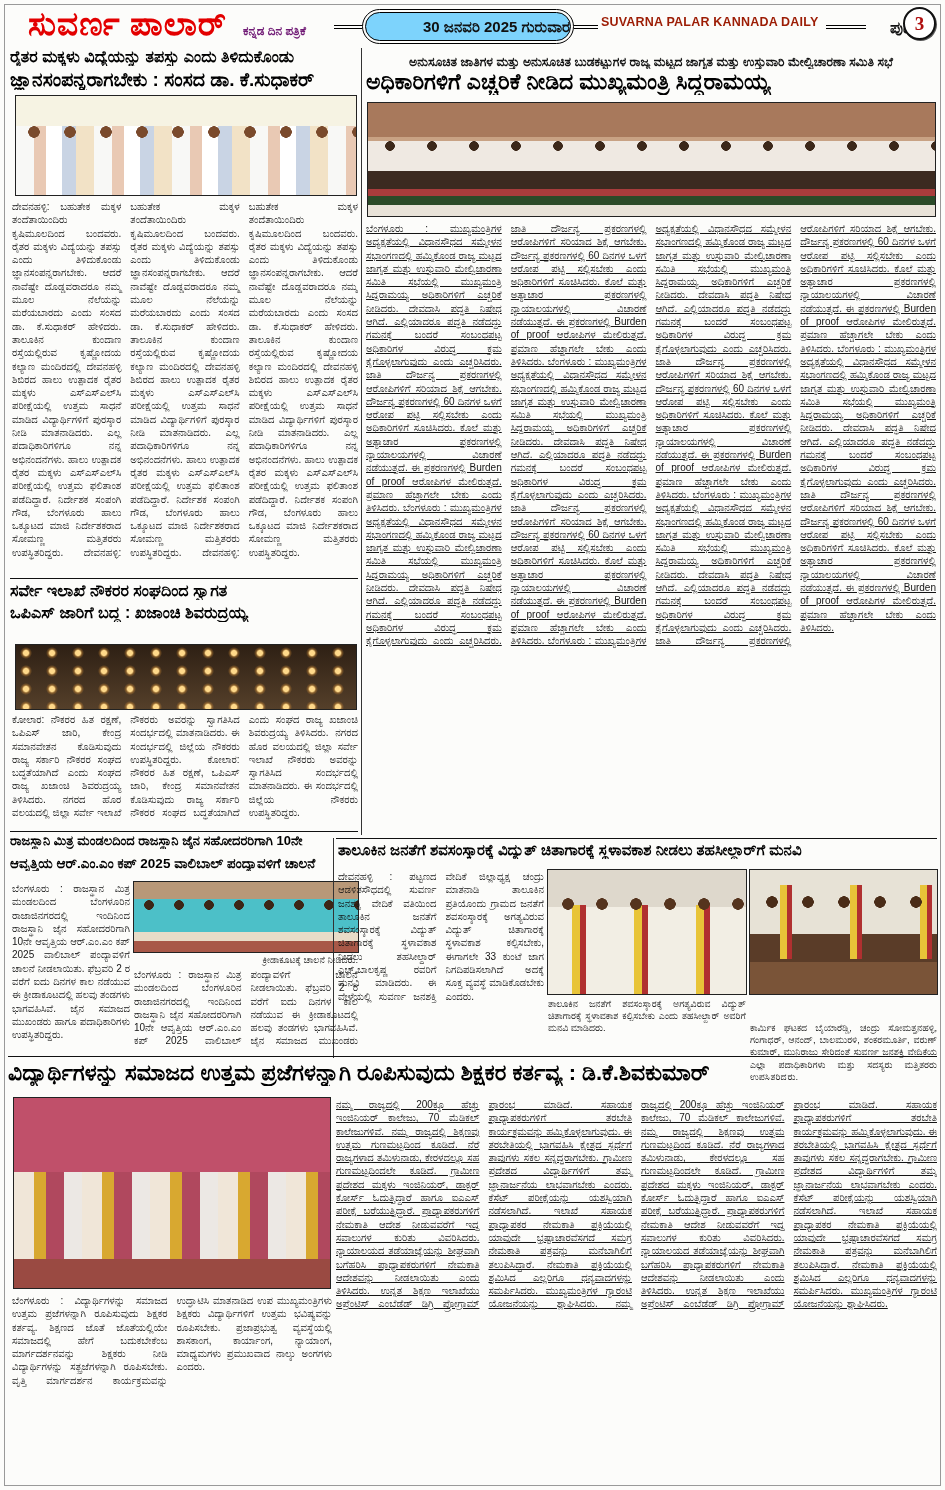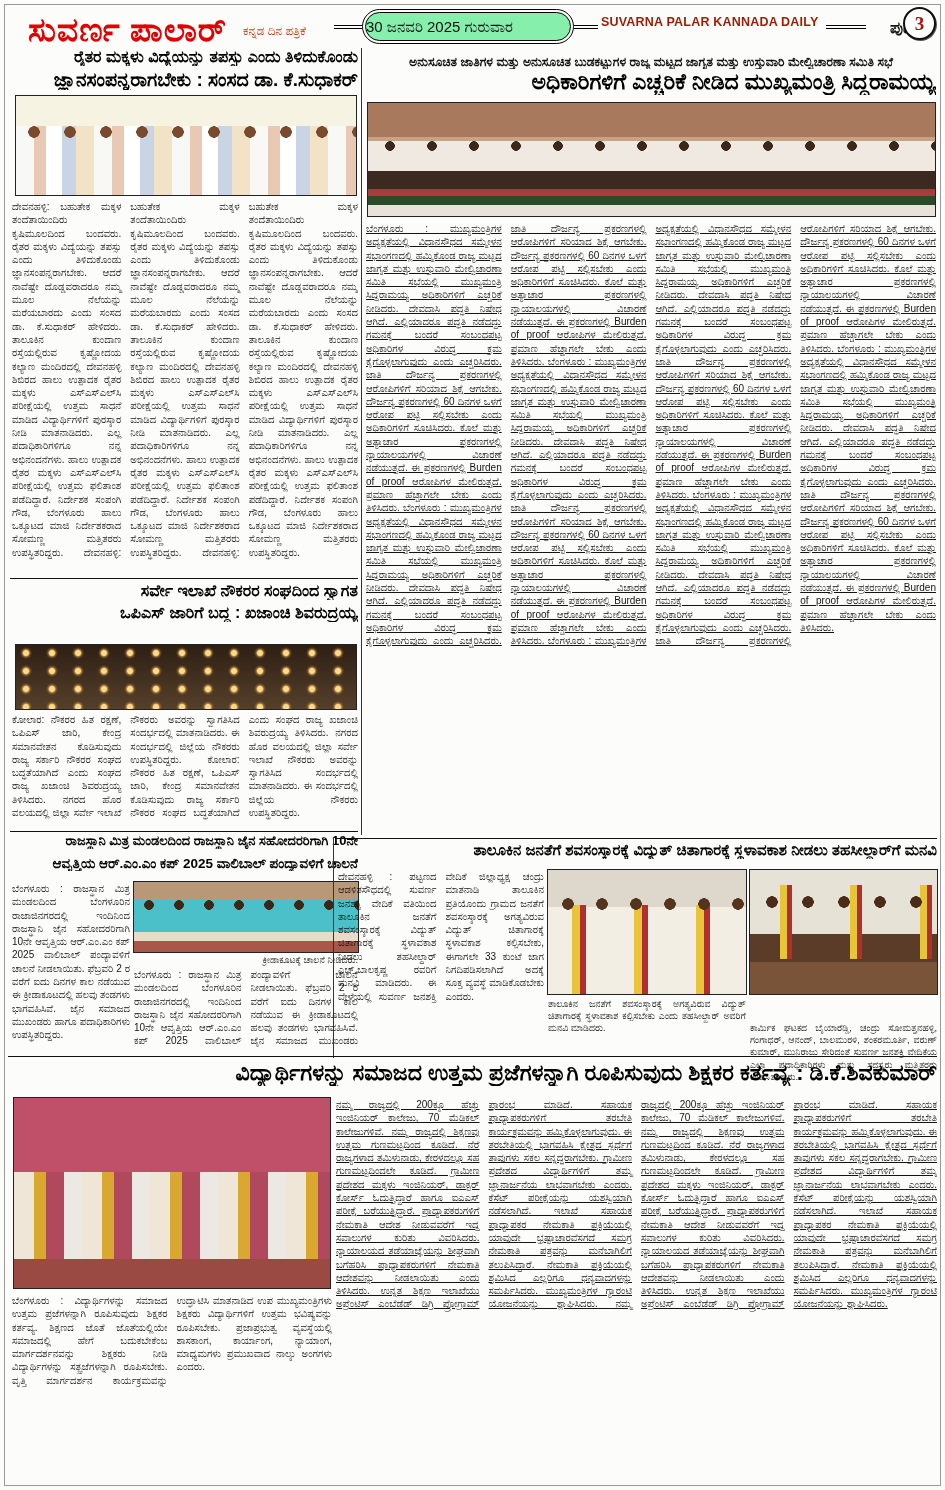"ಸುವರ್ಣ ಪಾಲಾರ್" .mast-title { margin-top: 6px -> none }
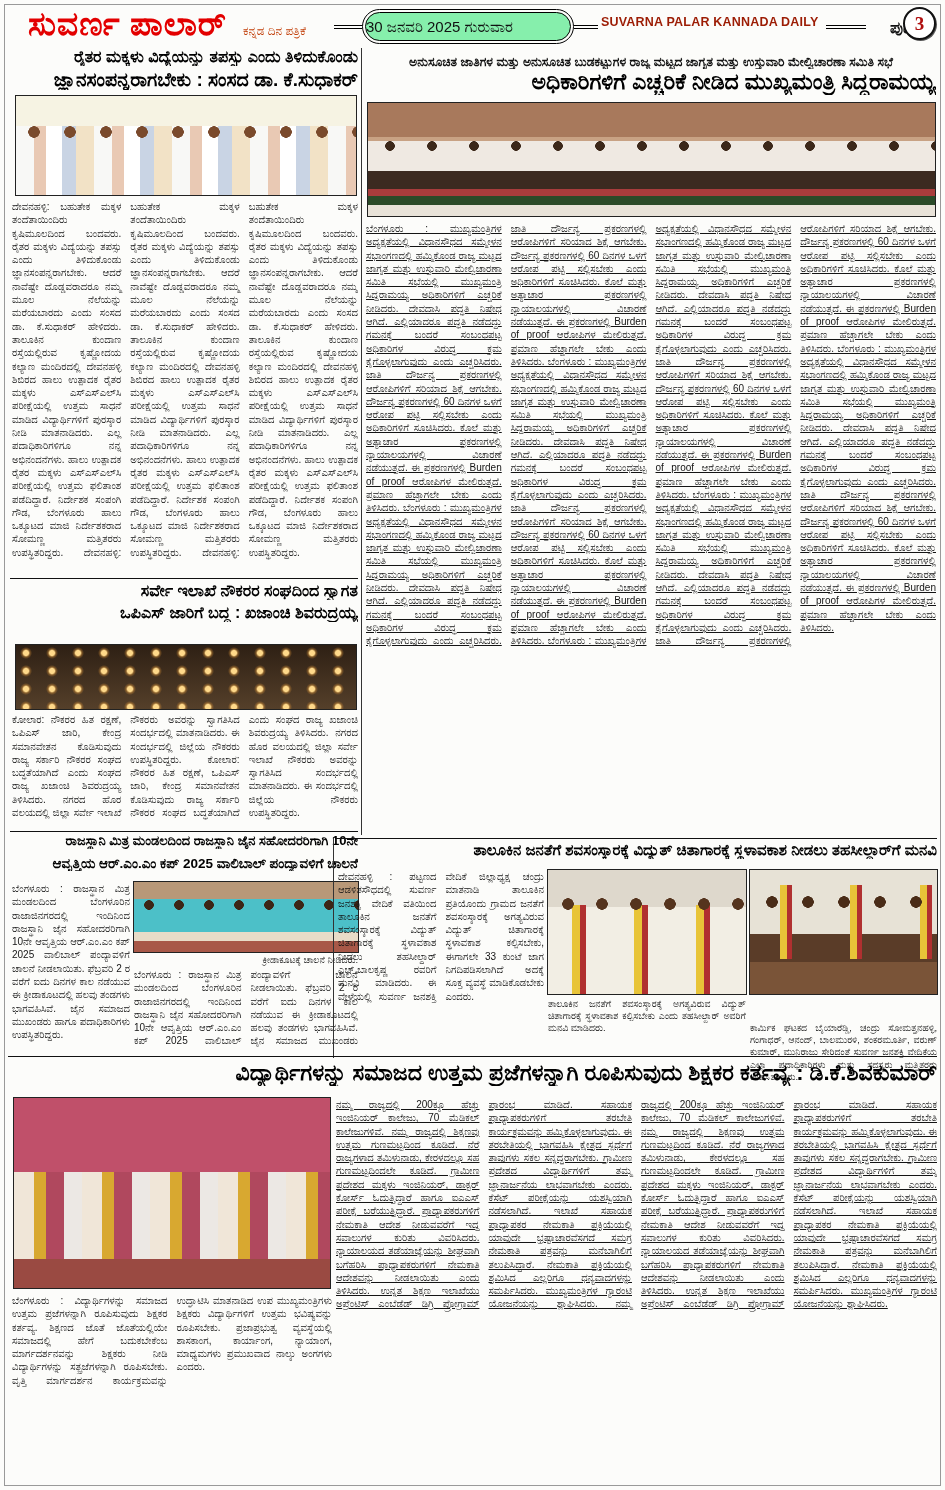"ಕನ್ನಡ ದಿನ ಪತ್ರಿಕೆ" .mast-sub { color: #c2410c -> #701a75; font-weight: 400 -> 700 }
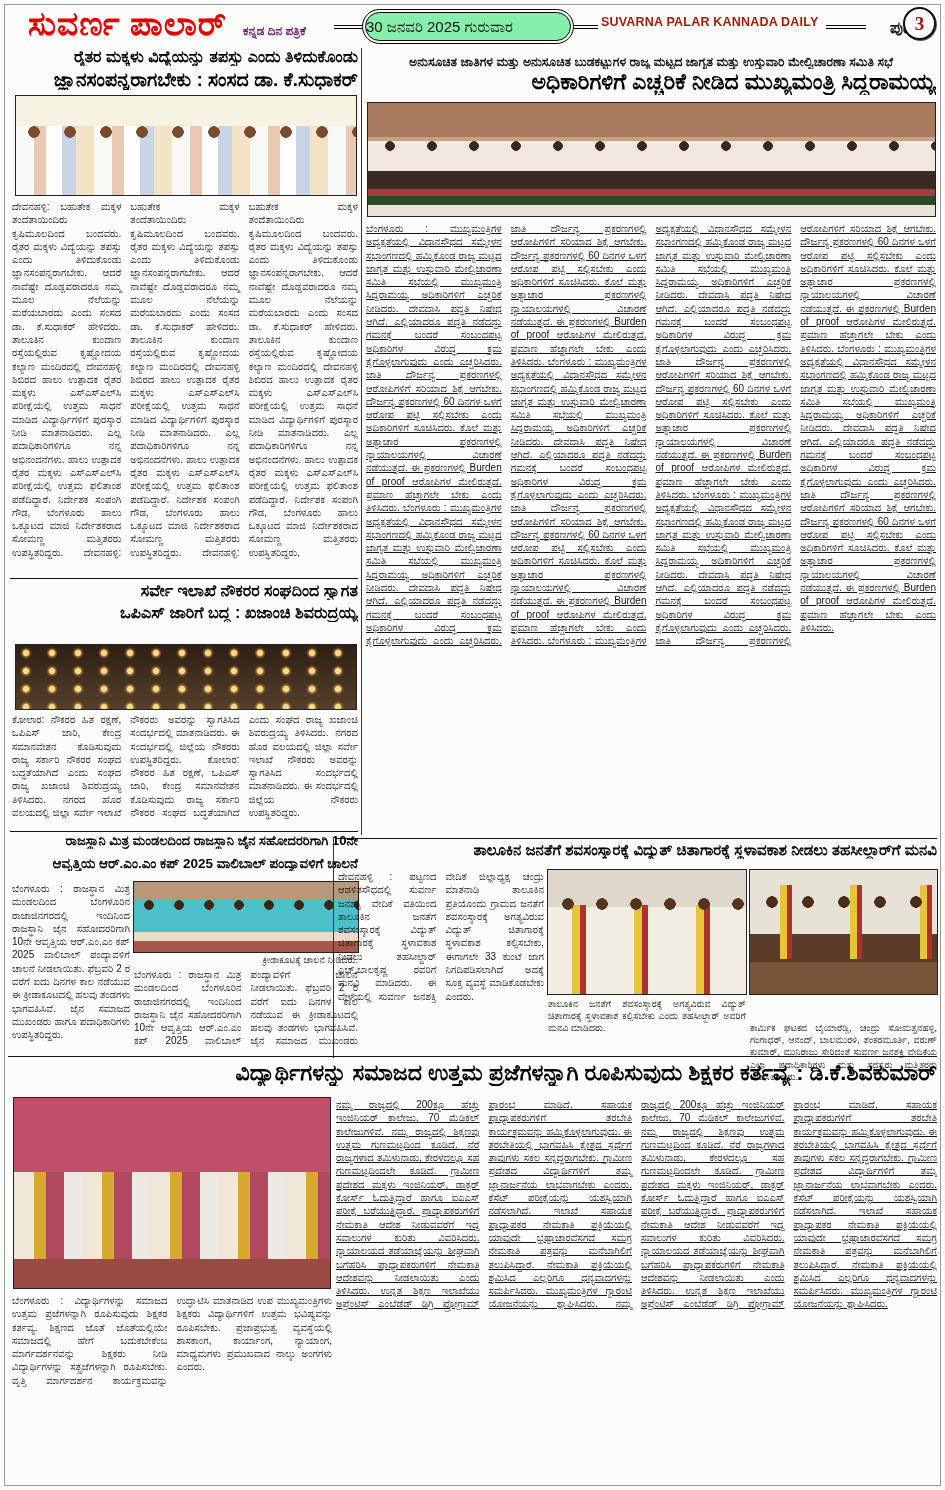"30 ಜನವರಿ 2025 ಗುರುವಾರ" .date-box { background: #86efac -> #7dd3fc; font-weight: 400 -> 700; justify-content: flex-start -> flex-end }
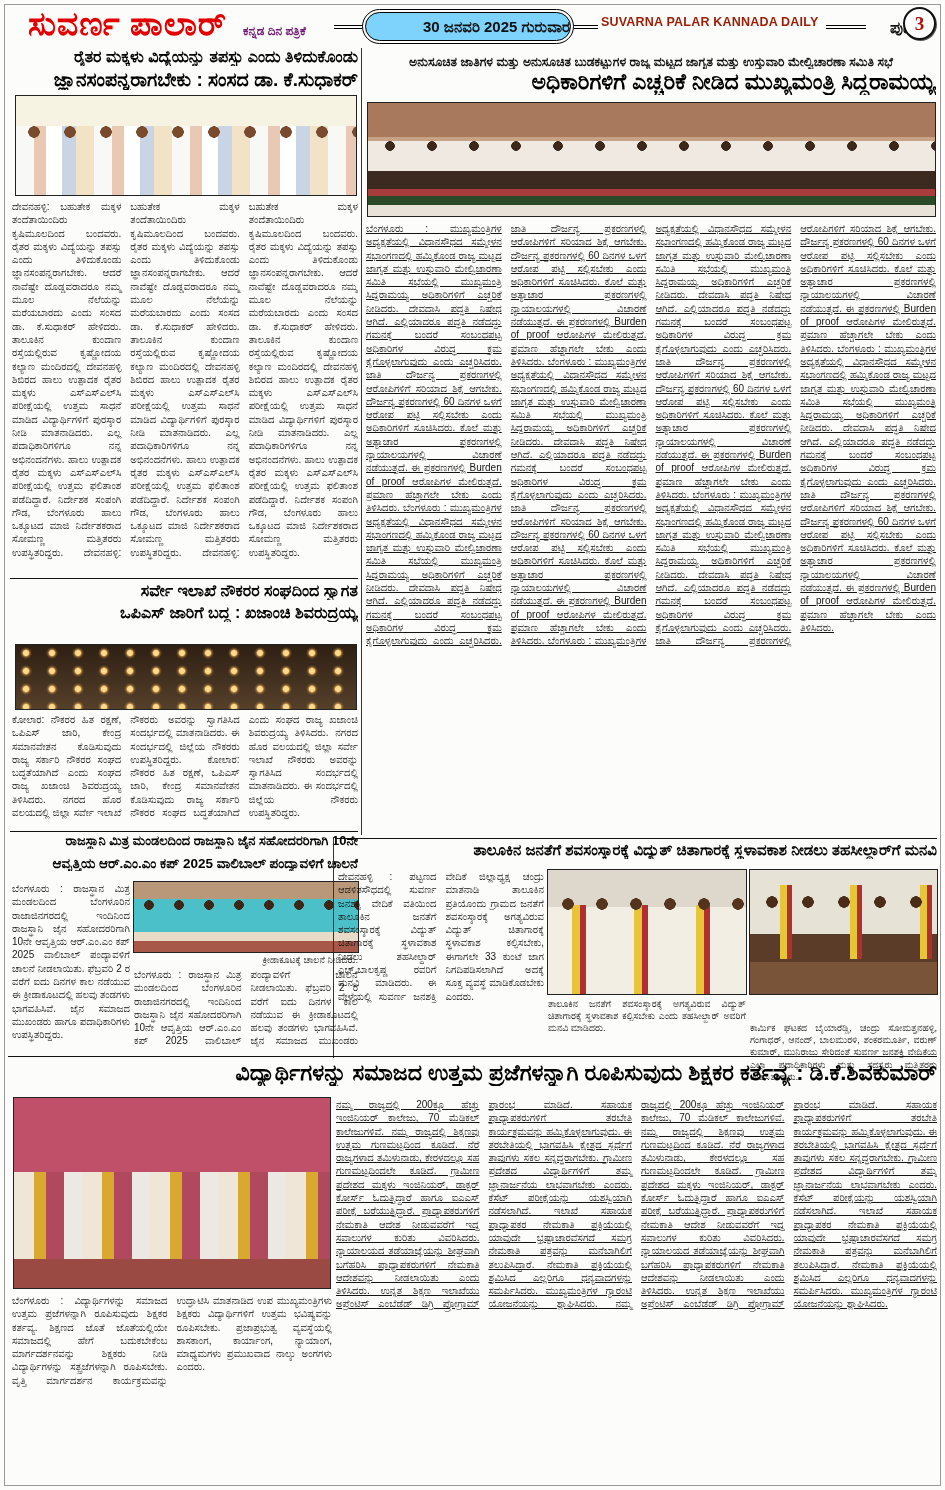"ರೈತರ ಮಕ್ಕಳು ವಿದ್ಯೆಯನ್ನು ತಪಸ್ಸು ಎಂದು" .hl { text-align: right -> left }
